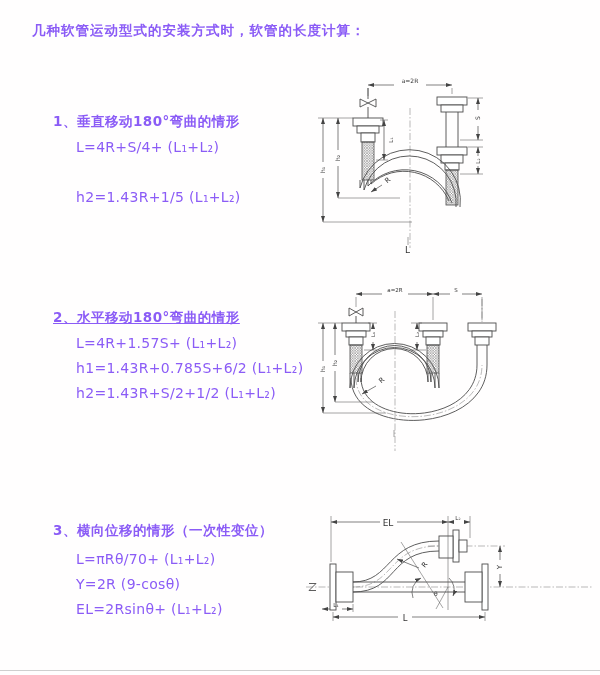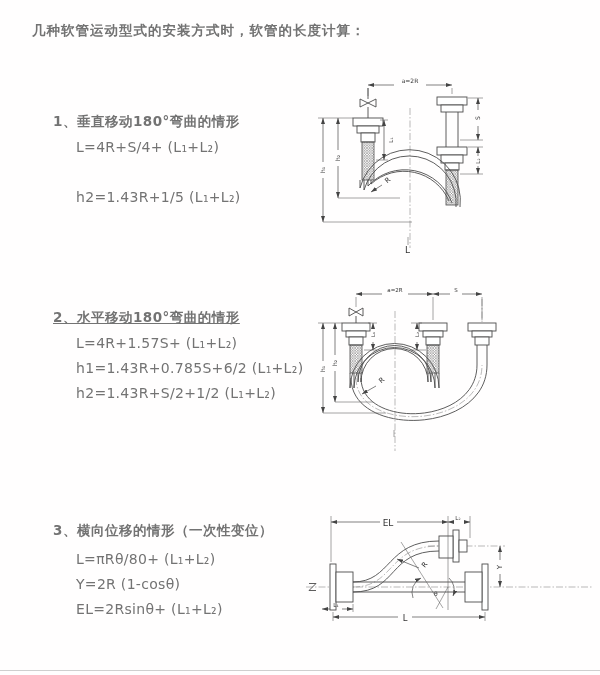"几种软管运动型式的安装方式时，软管的长度计算：" #page { color: #737373 -> #8b5cf6 }
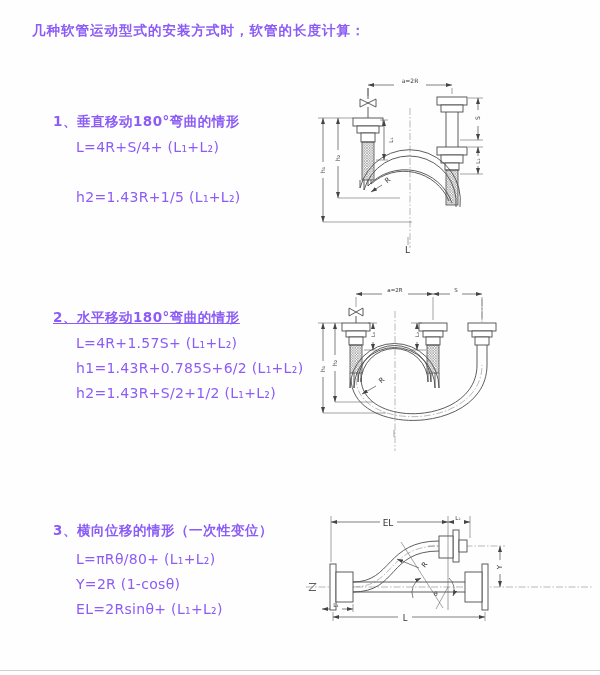"L=πRθ/80+ (L₁+L₂)" div.abs { text: πRθ/80+ -> πRθ/70+ }
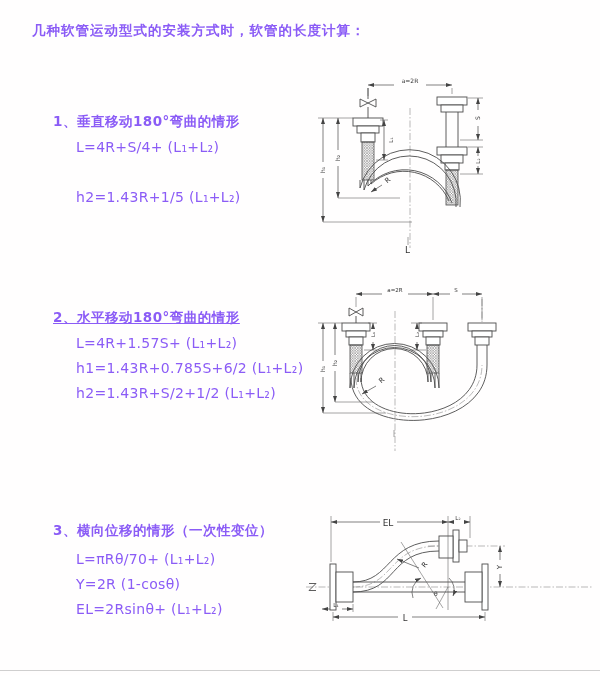"Y=2R (1-cosθ)" div.abs { text: 1-cosθ -> 9-cosθ }
